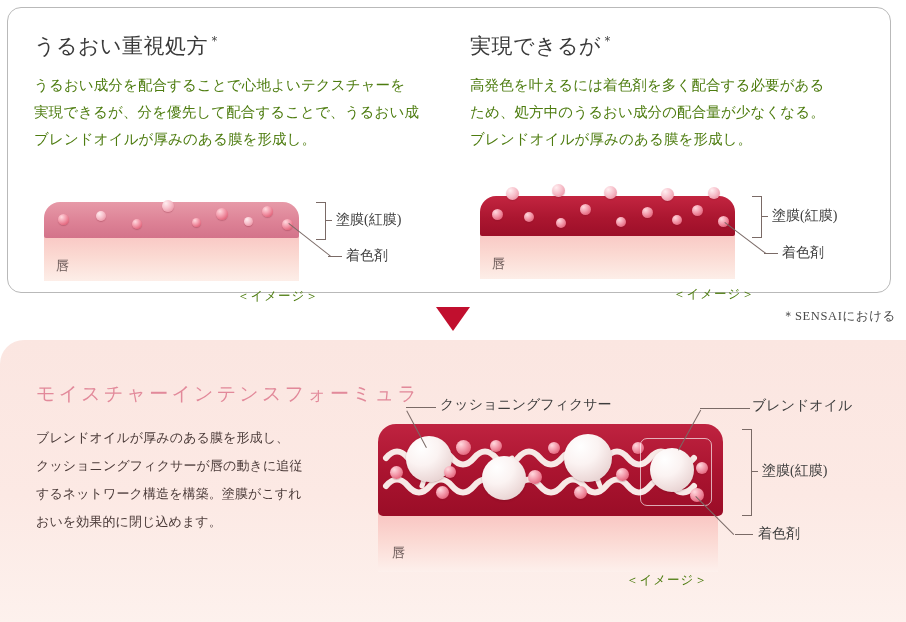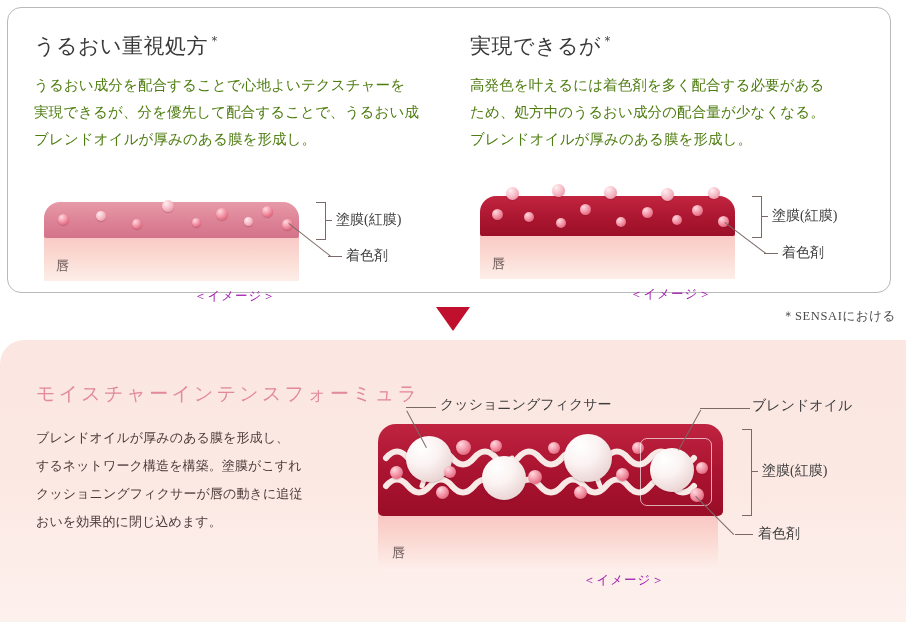"＜イメージ＞" .img-cap { color: #a21caf -> #4d7c0f; margin-left: none -> 43px }
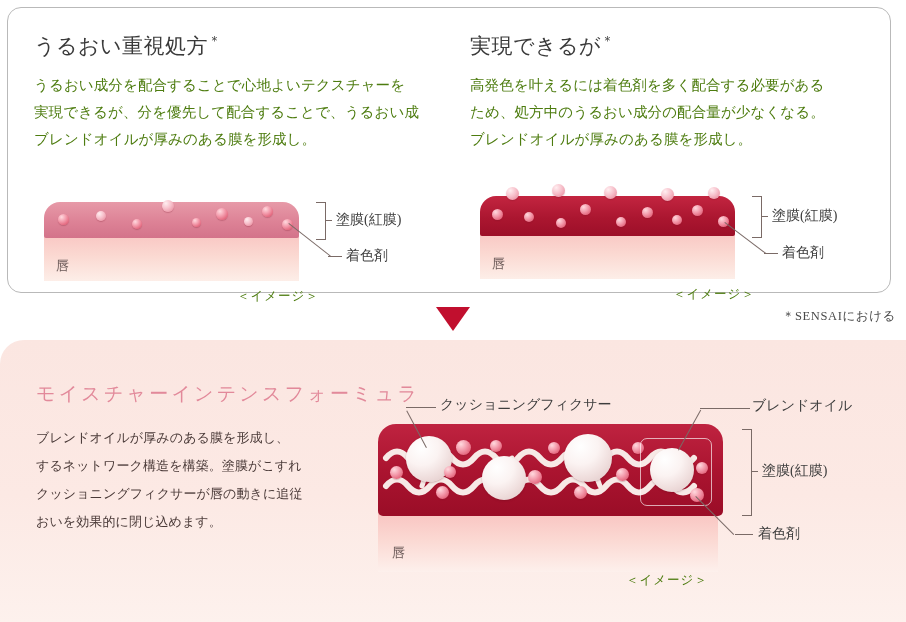"するネットワーク構造を構築。塗膜がこすれ" div { order: before "クッショニングフィクサーが唇の動きに追従" -> after "クッショニングフィクサーが唇の動きに追従" }
